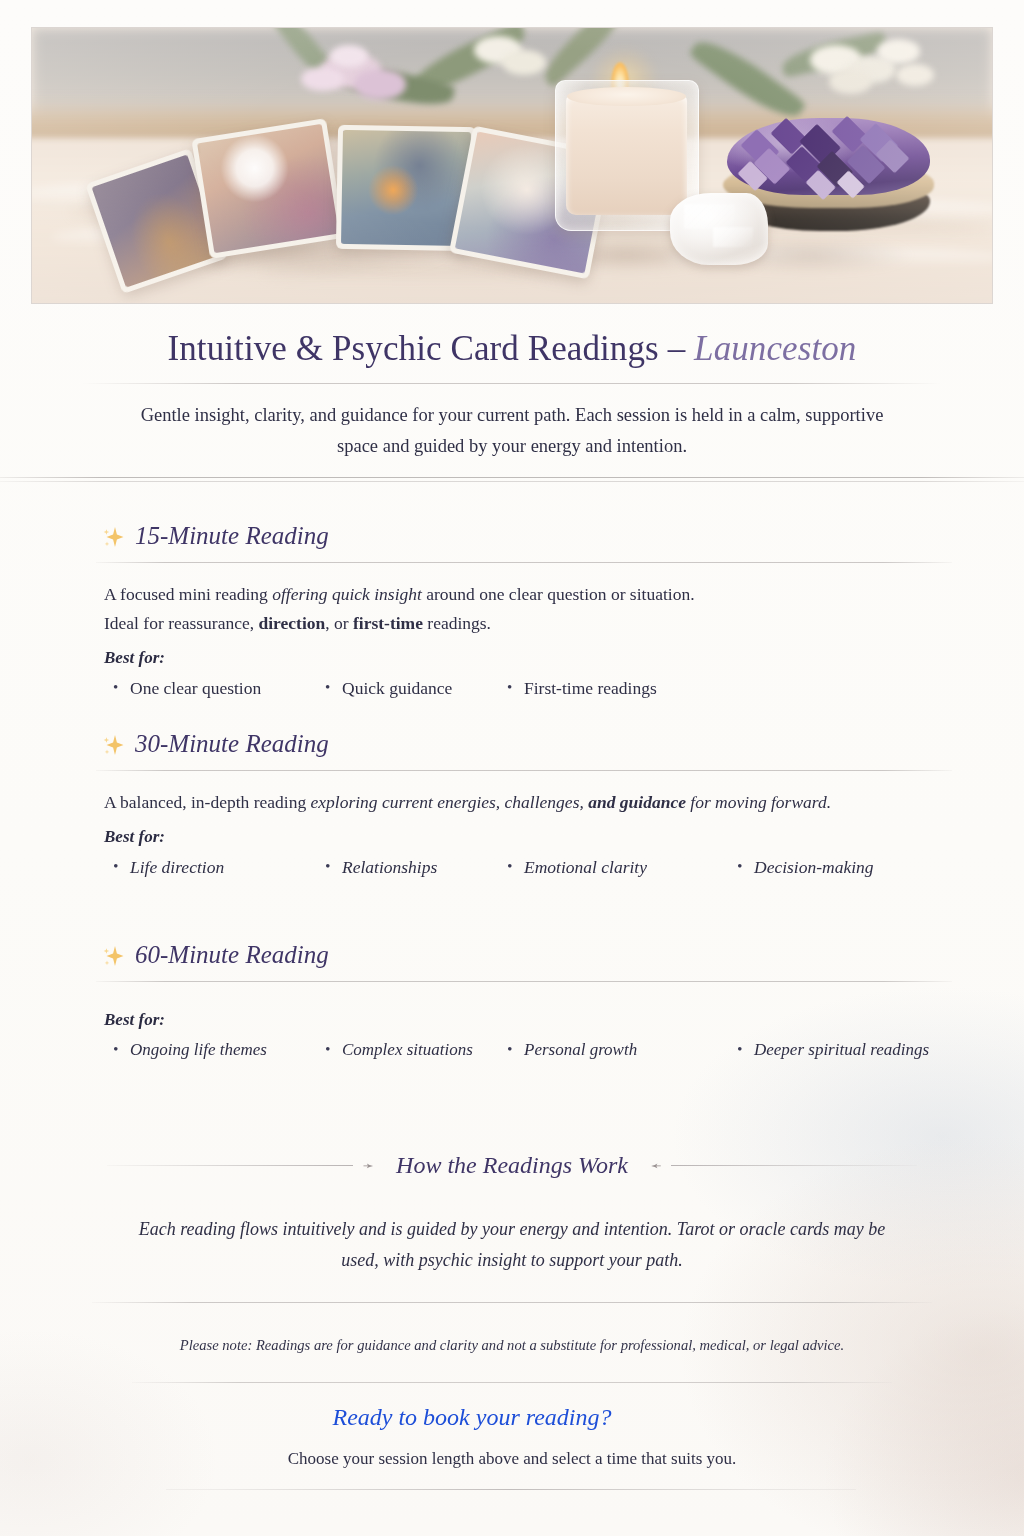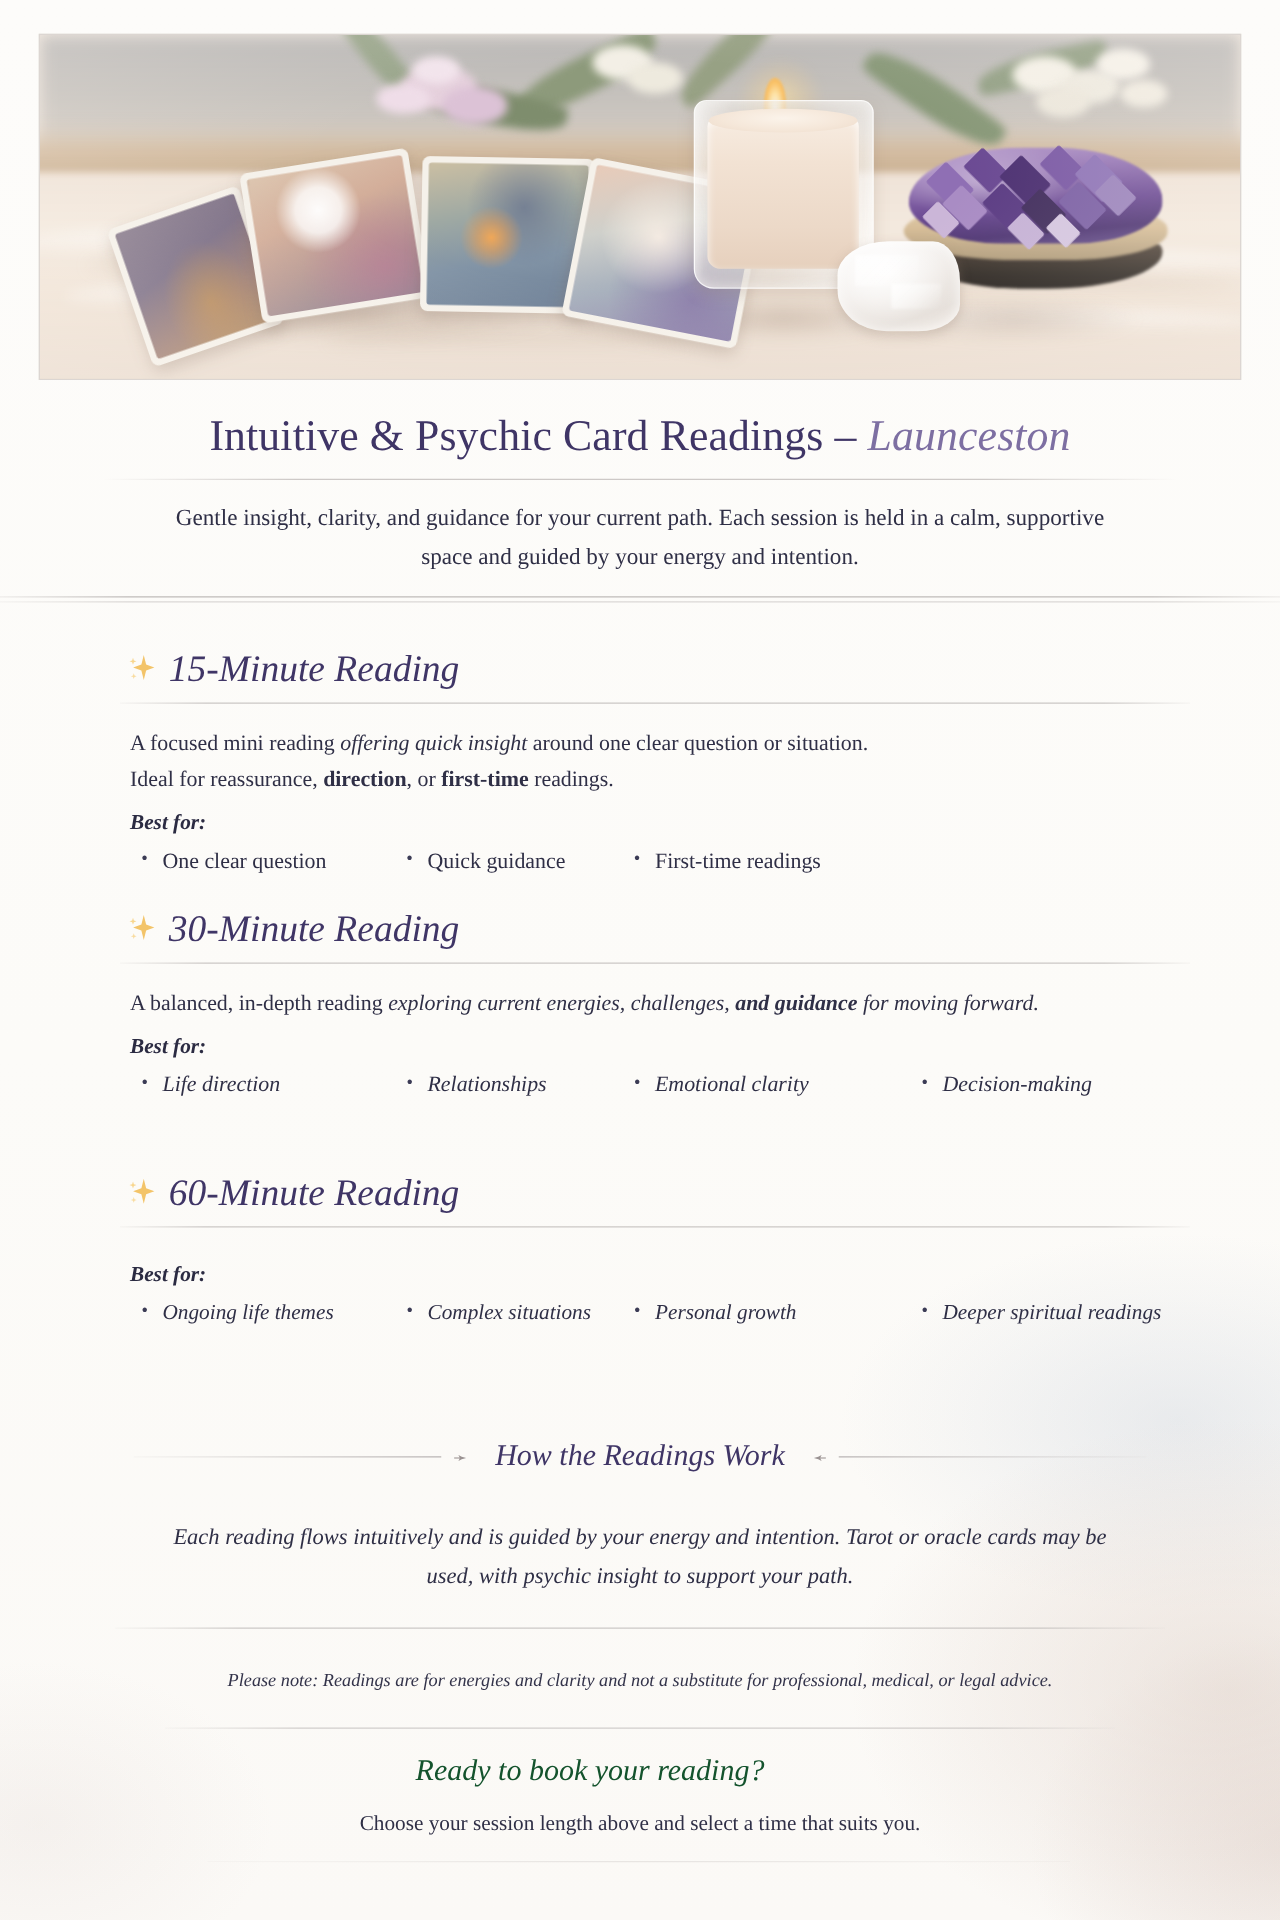"15-Minute Reading" .sec-head { align-items: center -> flex-end; font-size: 30px -> 25px }
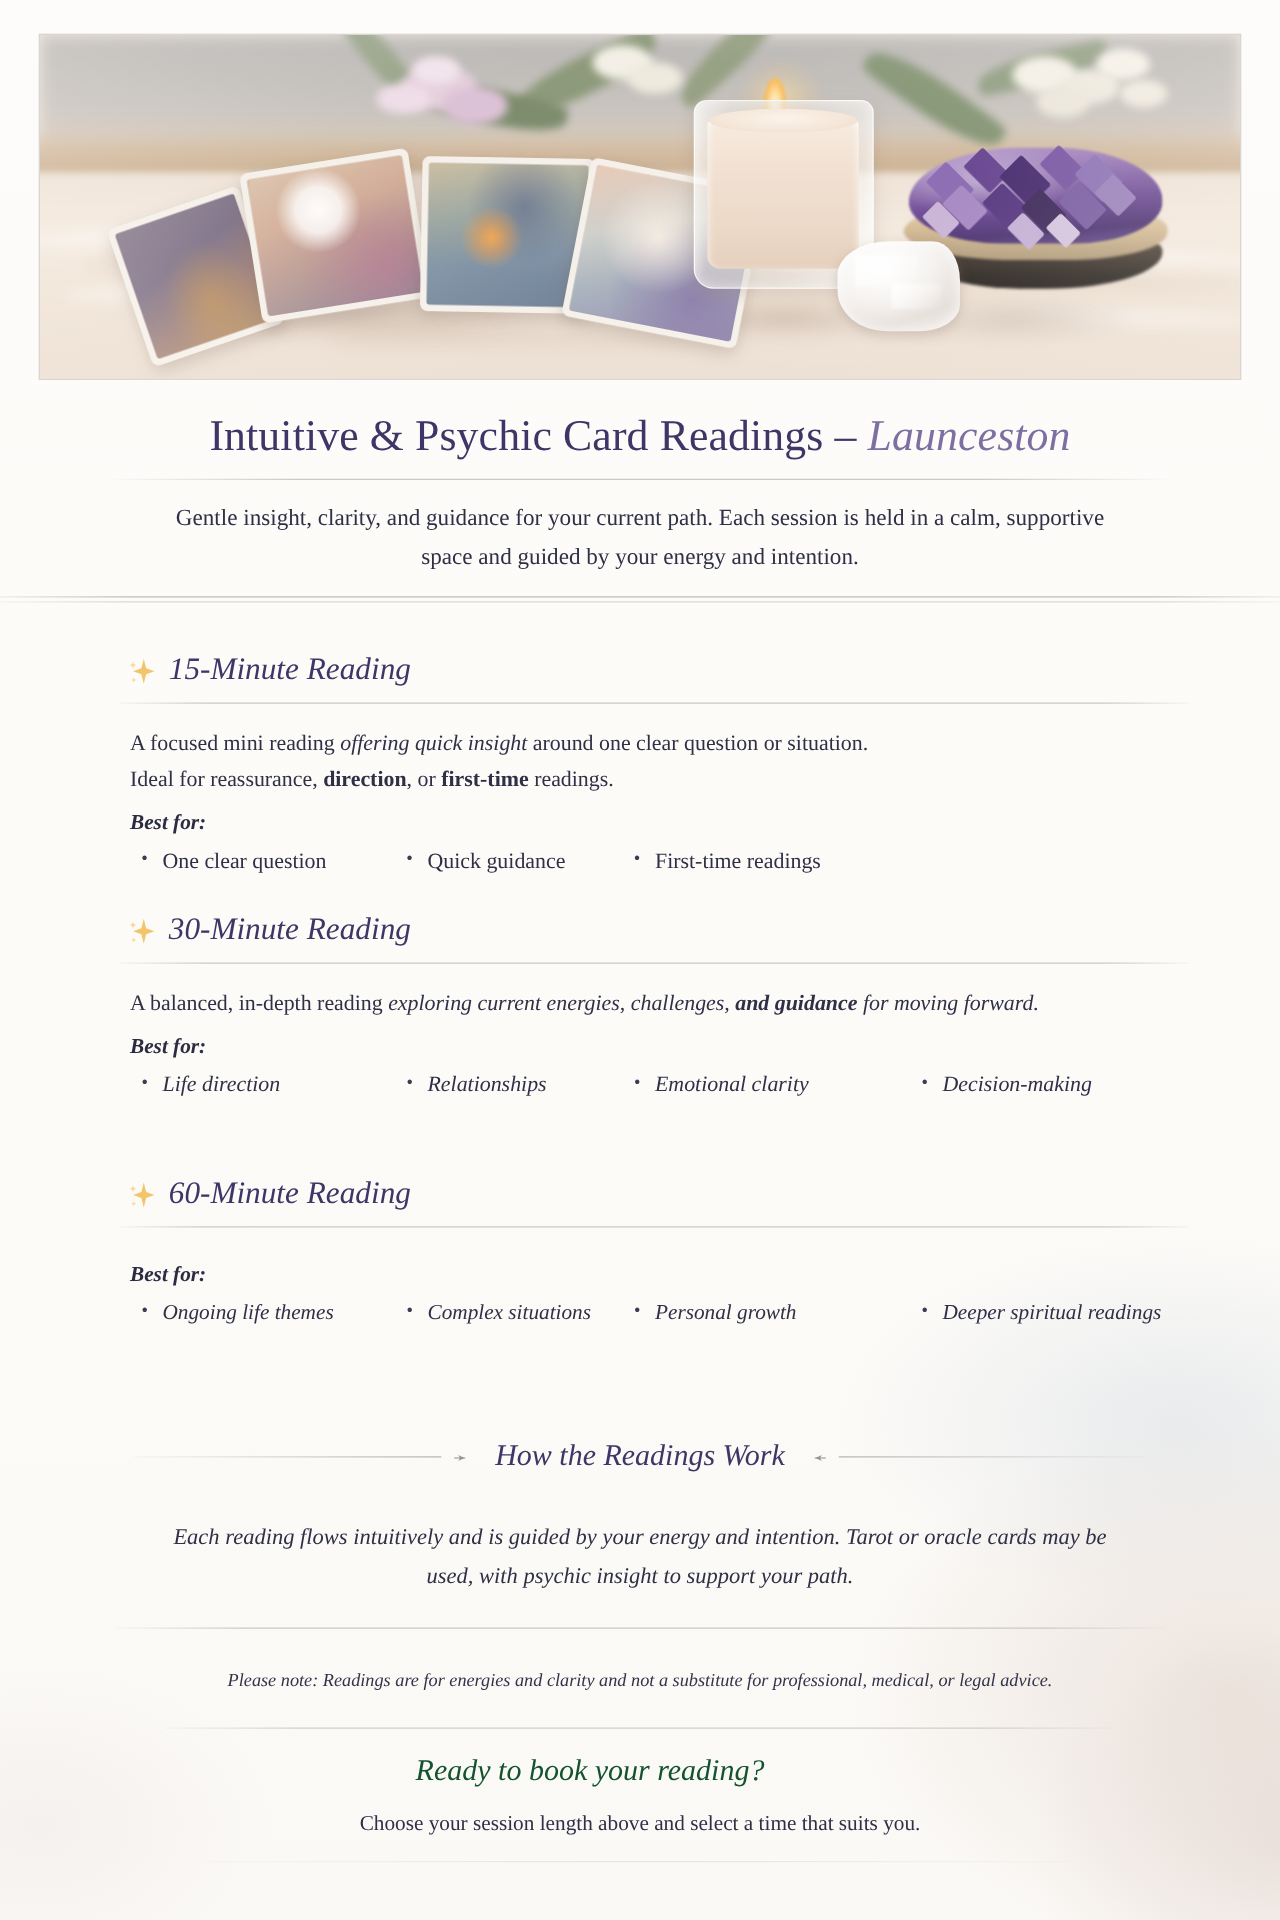"Please note: Readings are for" div.note { text: energies -> guidance }
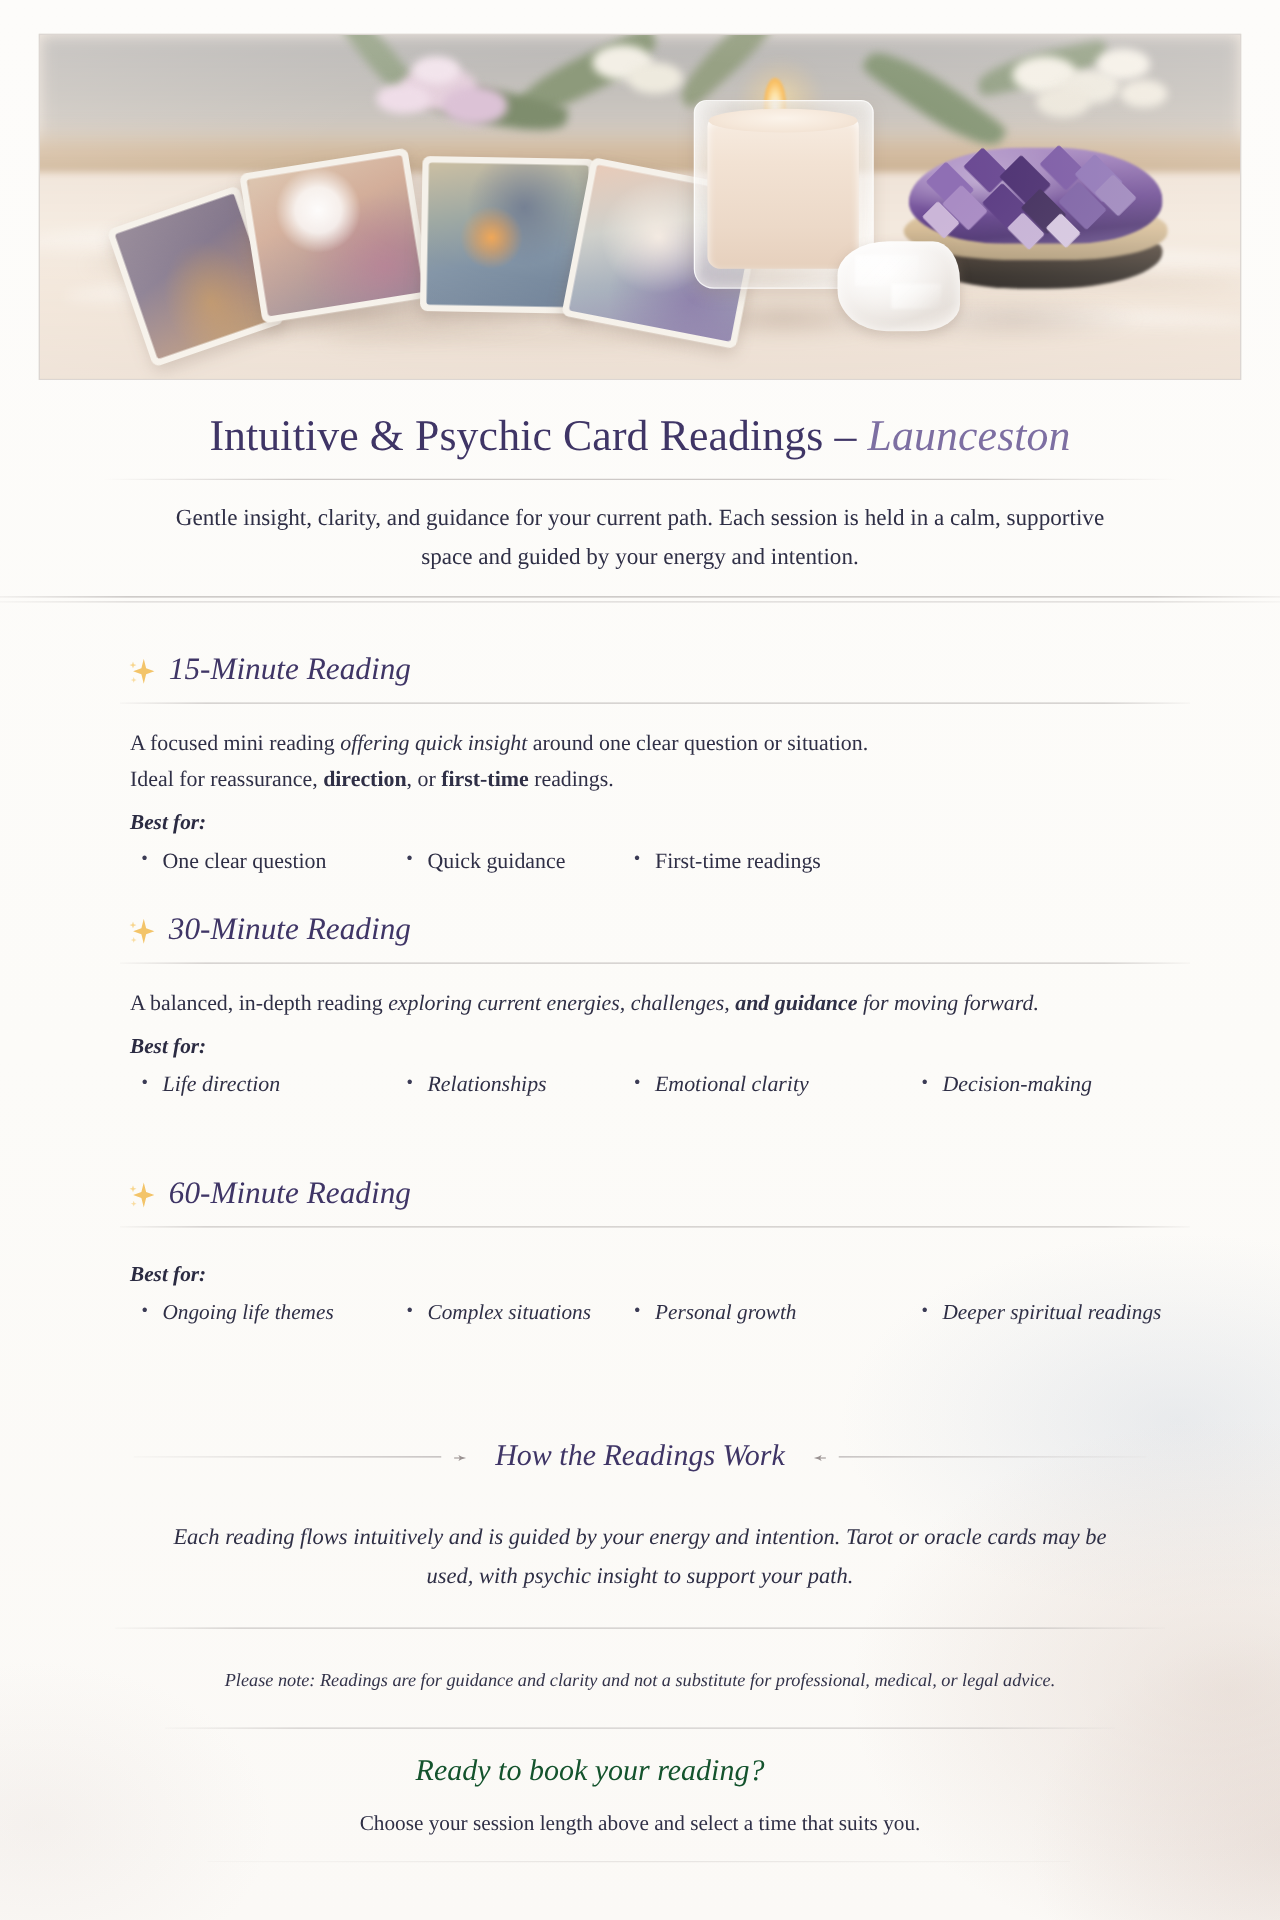"Ready to book your reading?" .cta-title { color: #14532d -> #1d4ed8 }
